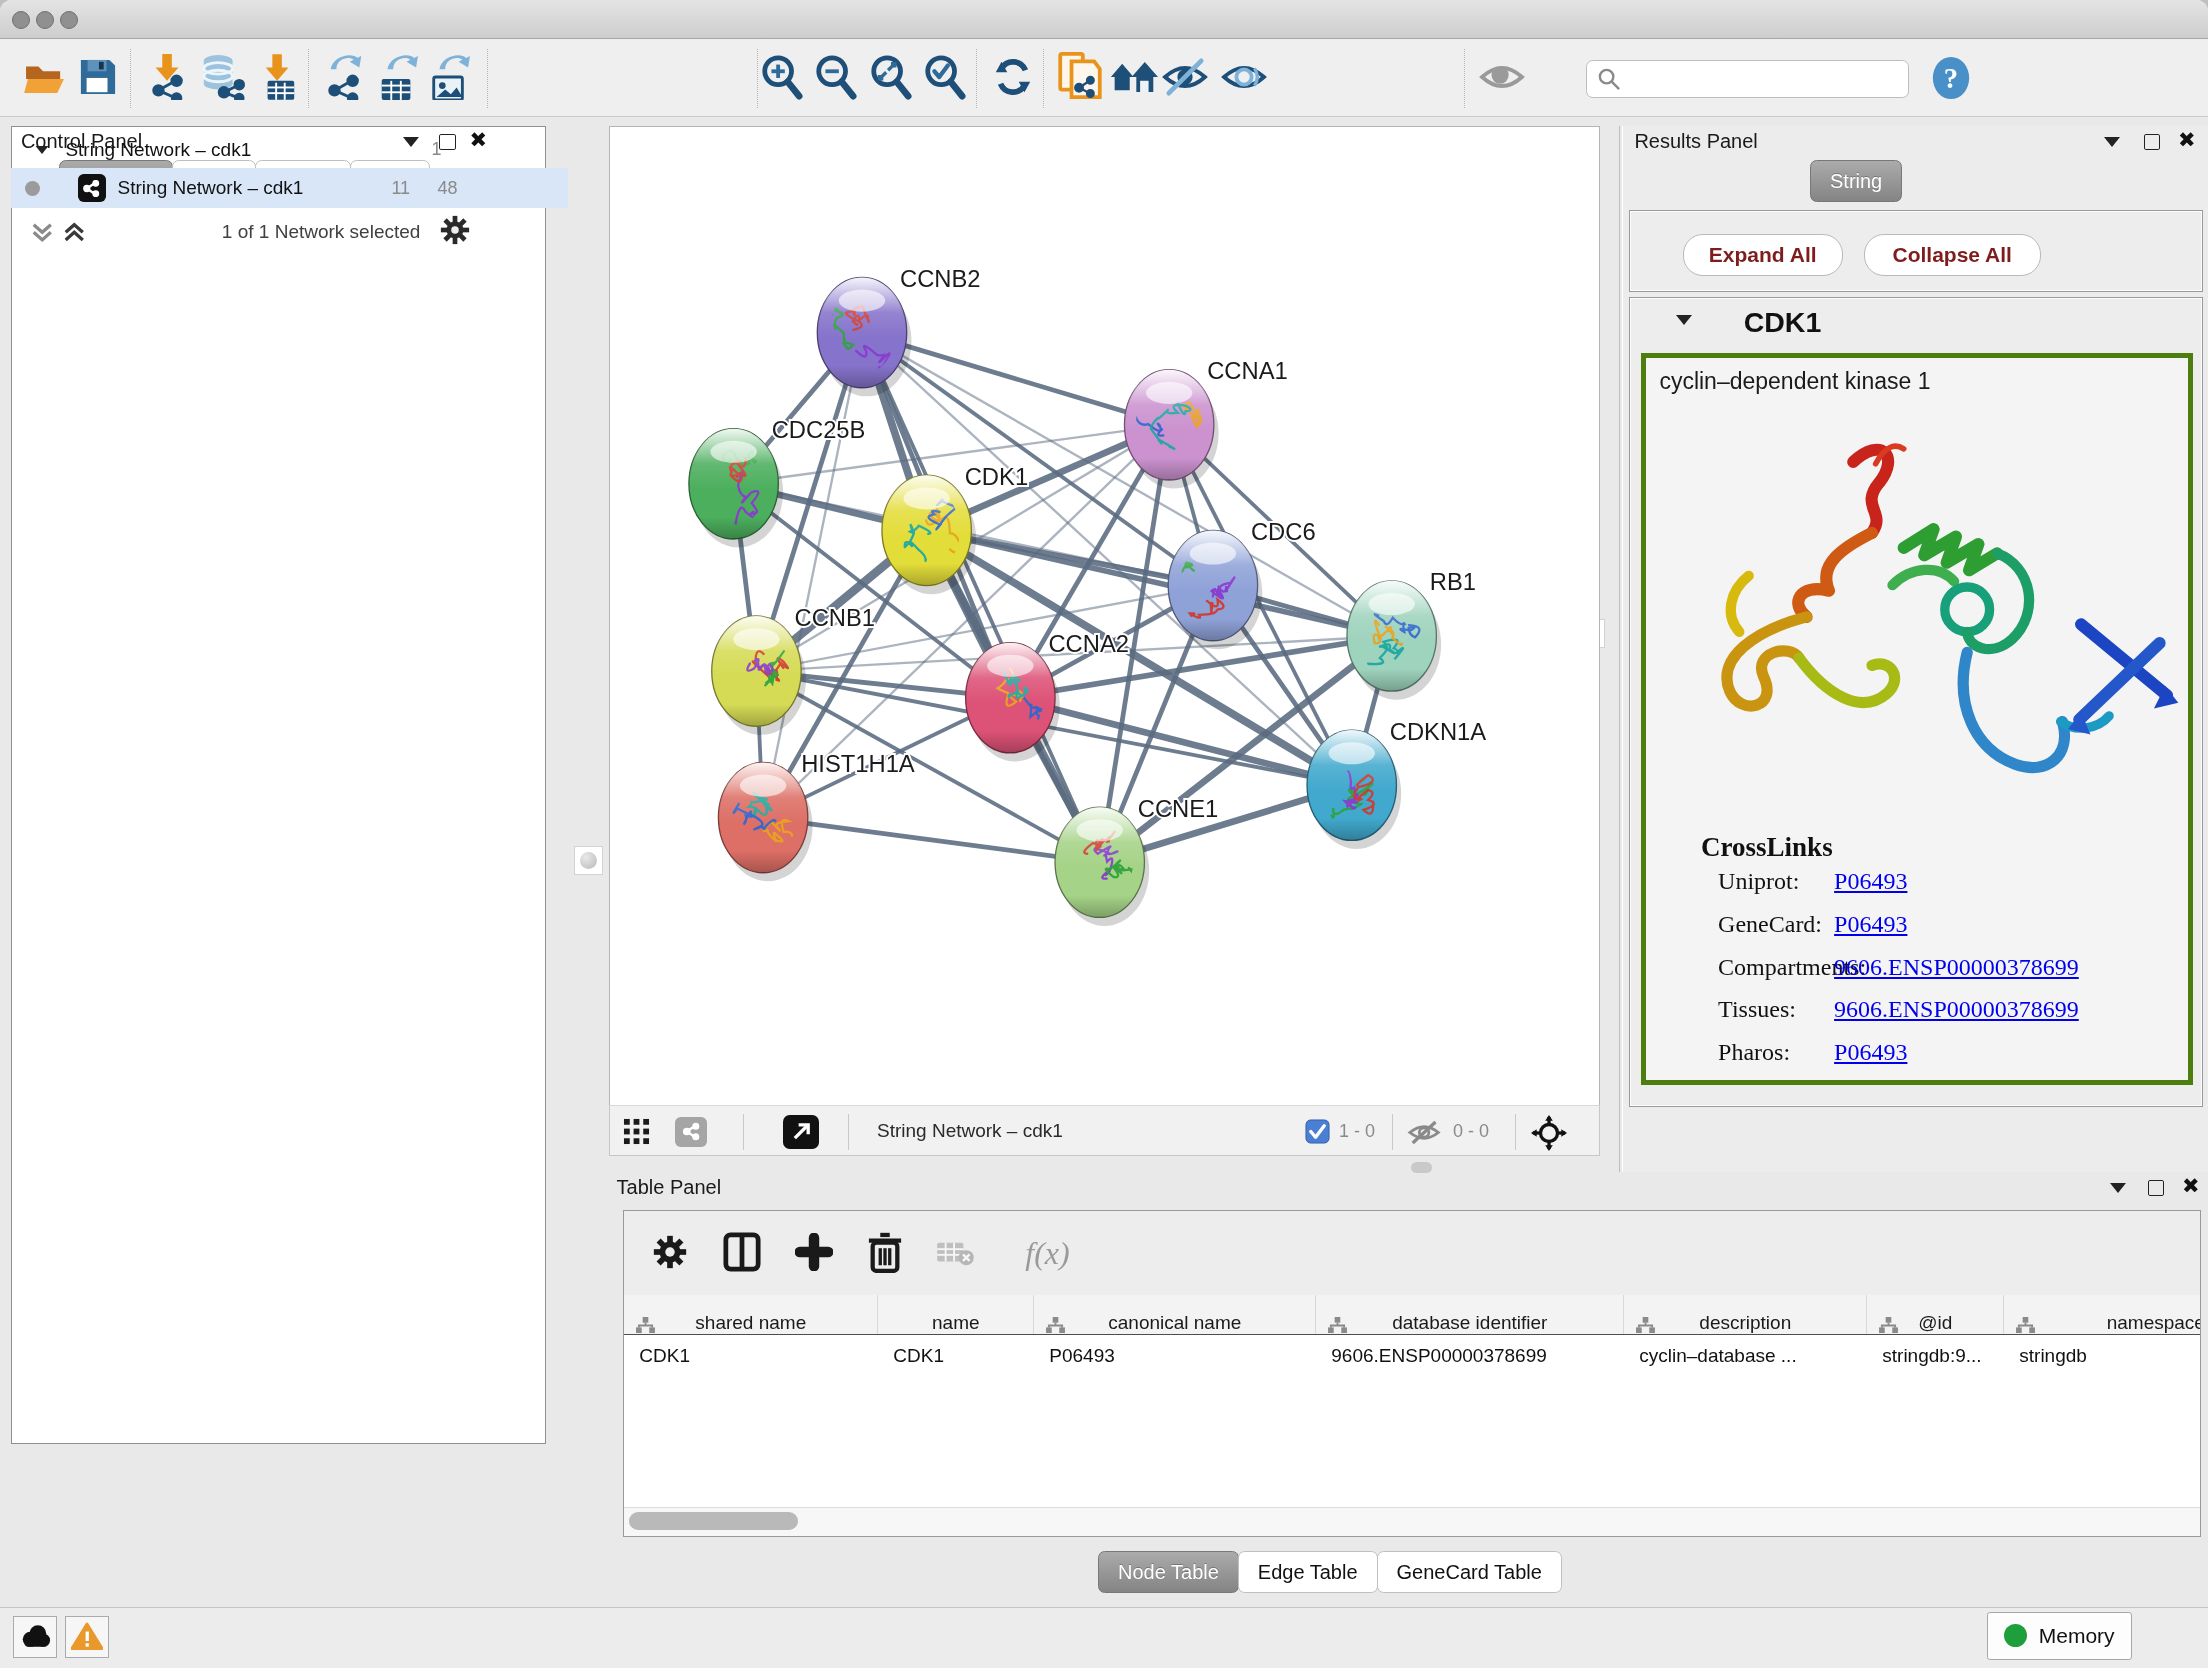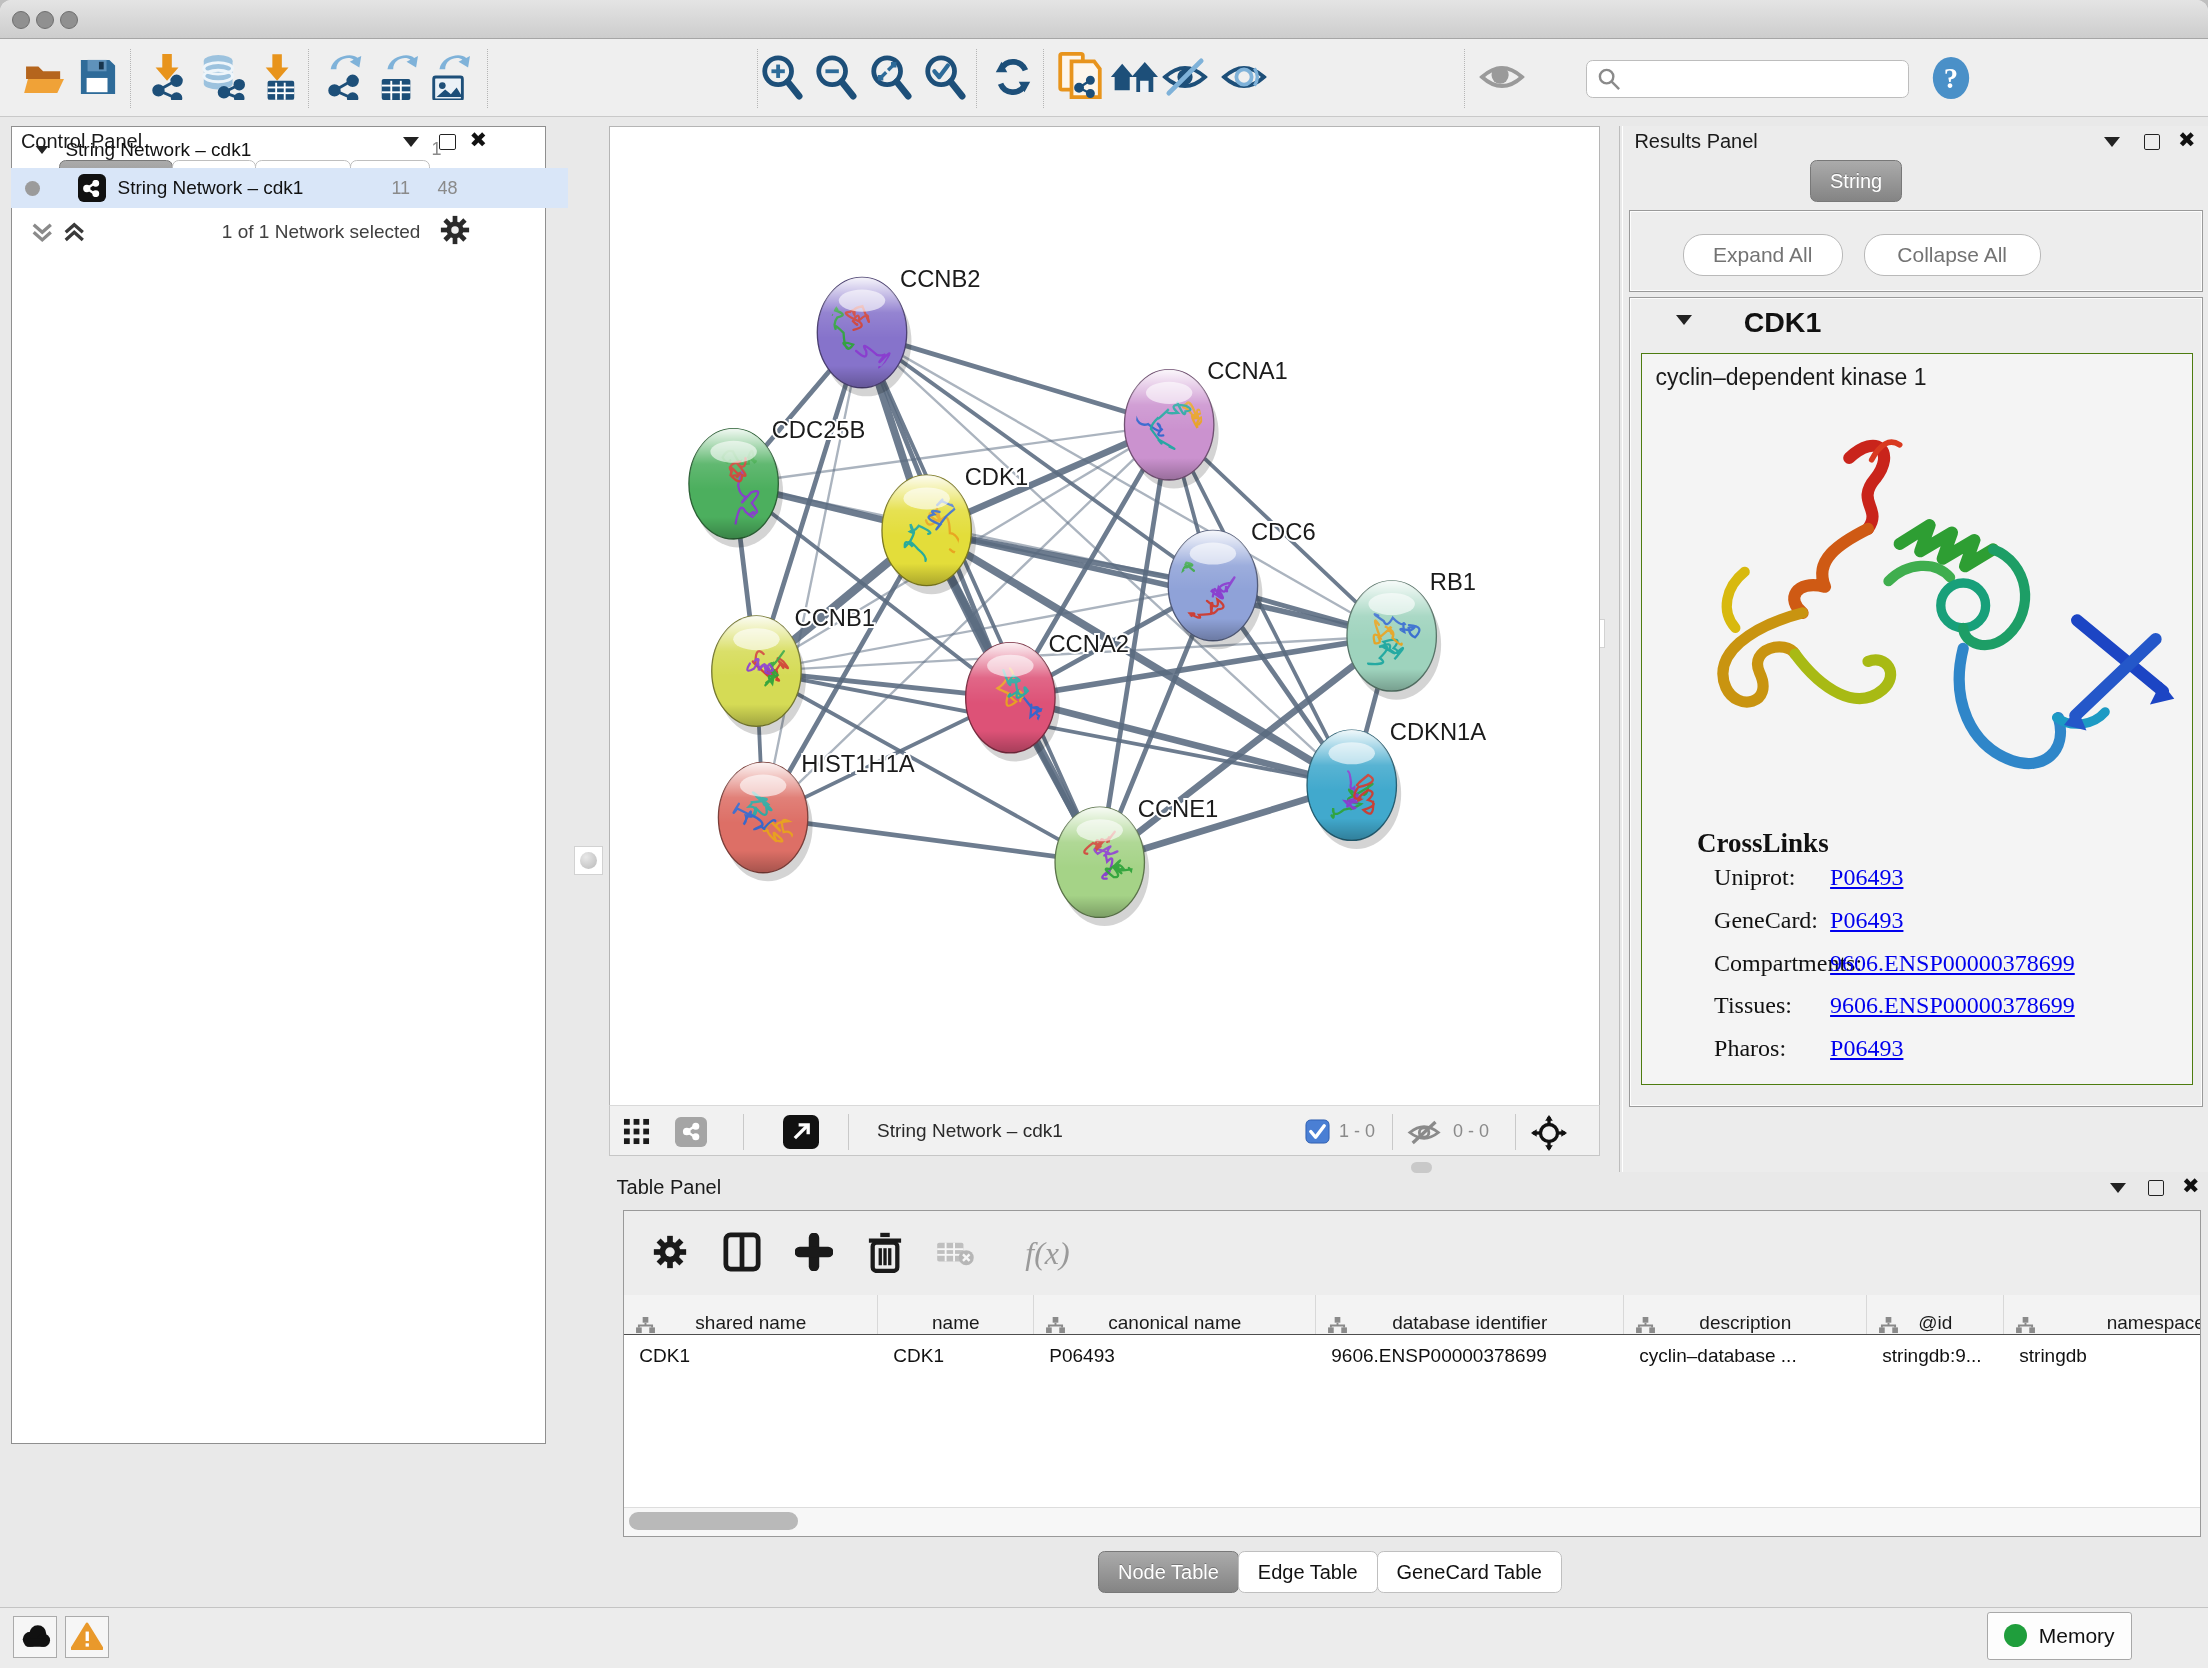"Expand All" .btn { color: #737373 -> #7f1d1d; font-weight: none -> bold }
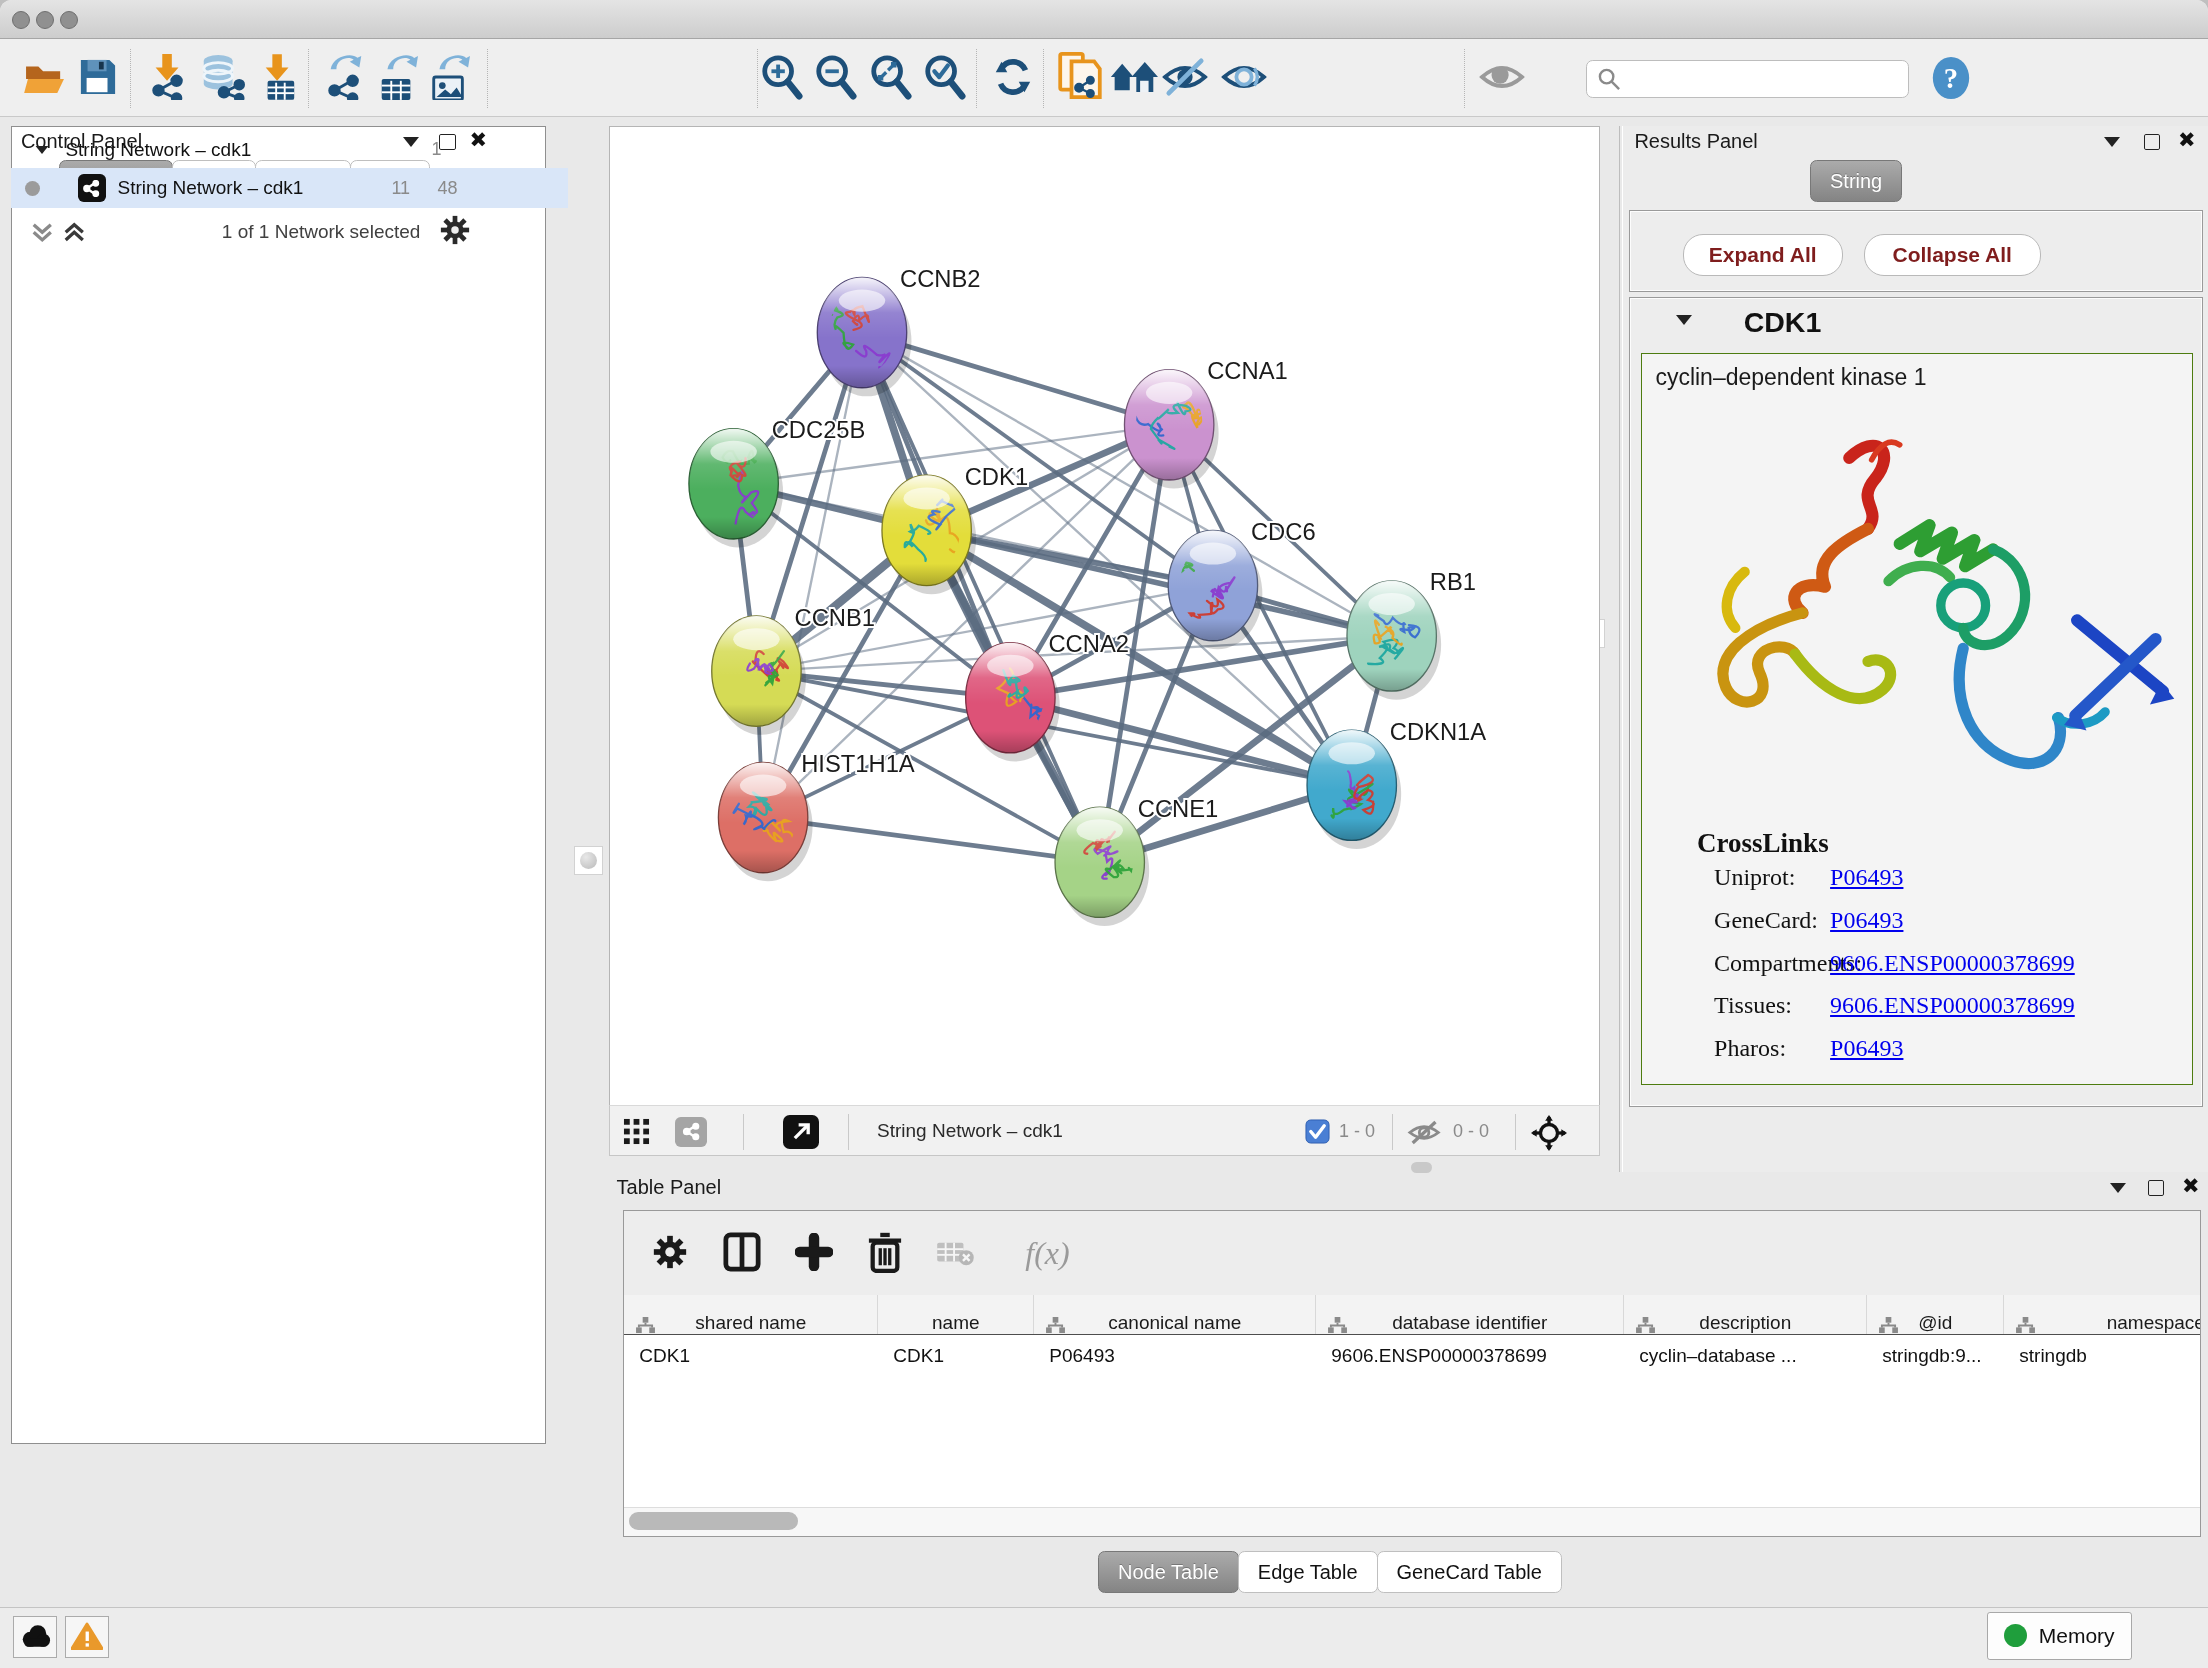"cyclin–dependent kinase 1" div.abs { border: 1px solid #4d7c0f -> 5px solid #4d7c0f }
